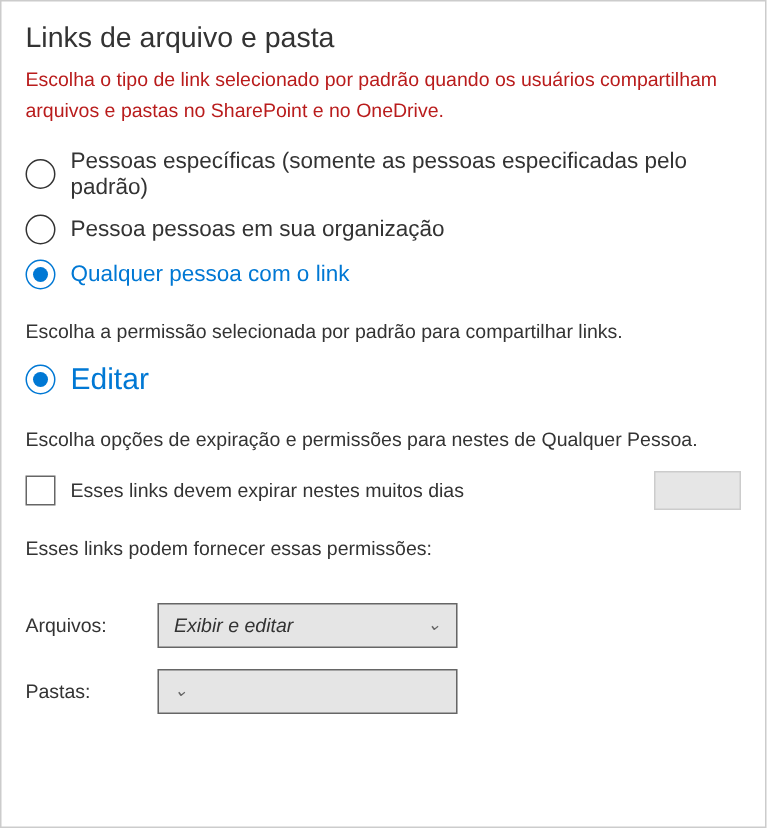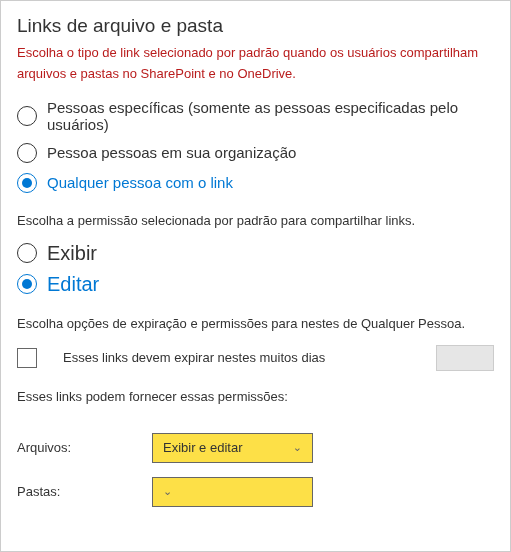"Pessoas específicas (somente as pessoas" div.radio-label { text: usuários -> padrão }
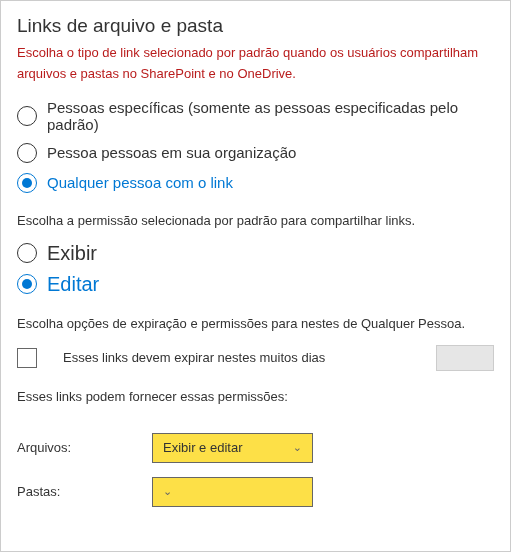"Exibir" div.radio-item { html: <div> <div></div> <div>Exibir</div> </div> -> none }
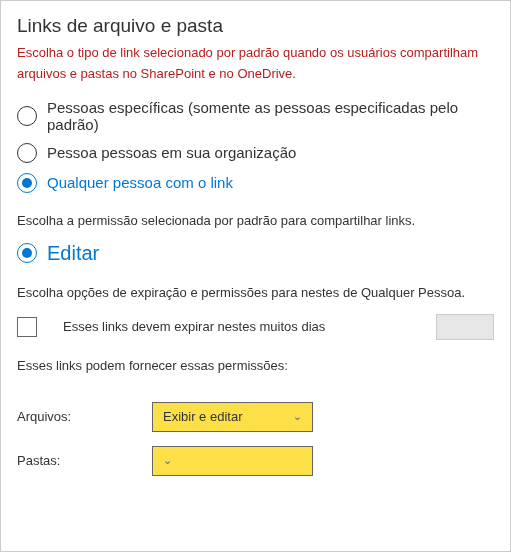"Esses links devem expirar nestes" .checkbox-row { gap: 16px -> none }
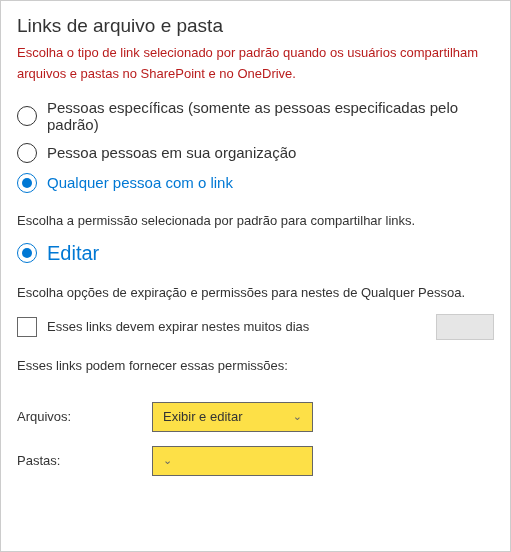"Arquivos:" .dropdown-row { gap: 47px -> none }
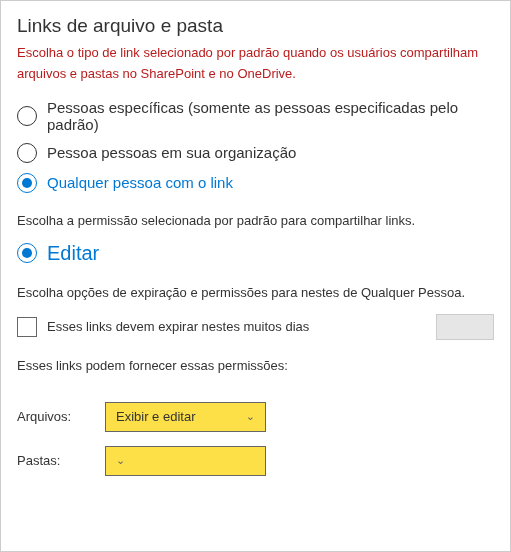"Exibir e editar" .dropdown { background: #fde047 -> #e5e5e5; font-style: none -> italic; width: 161px -> 200px }
